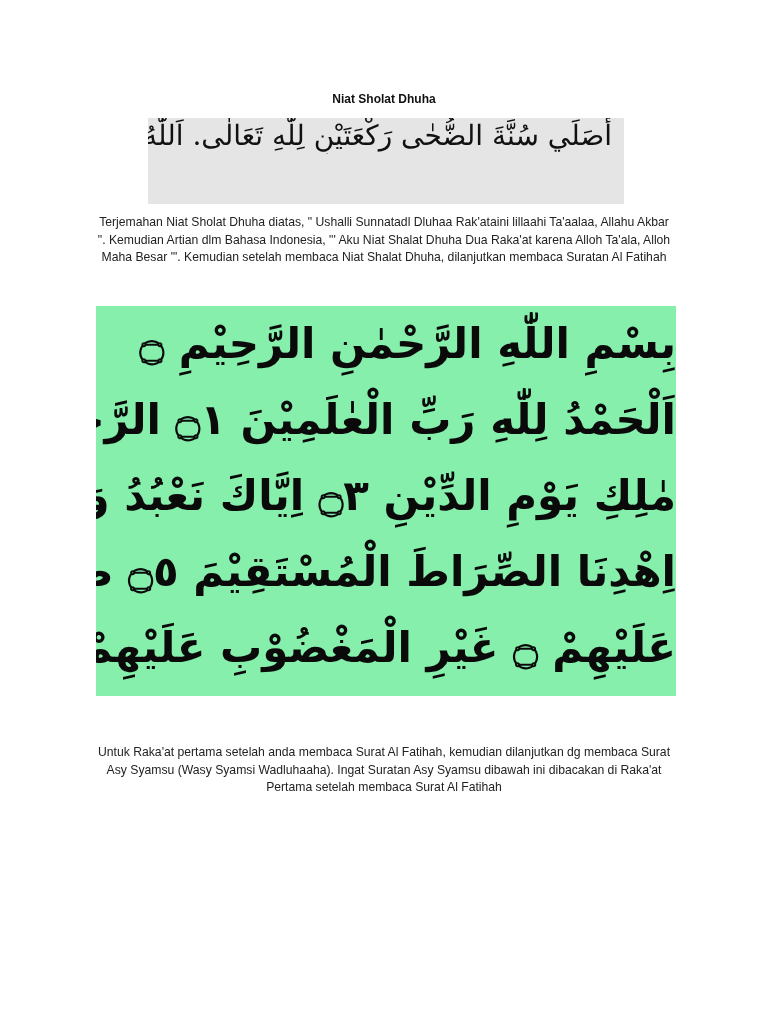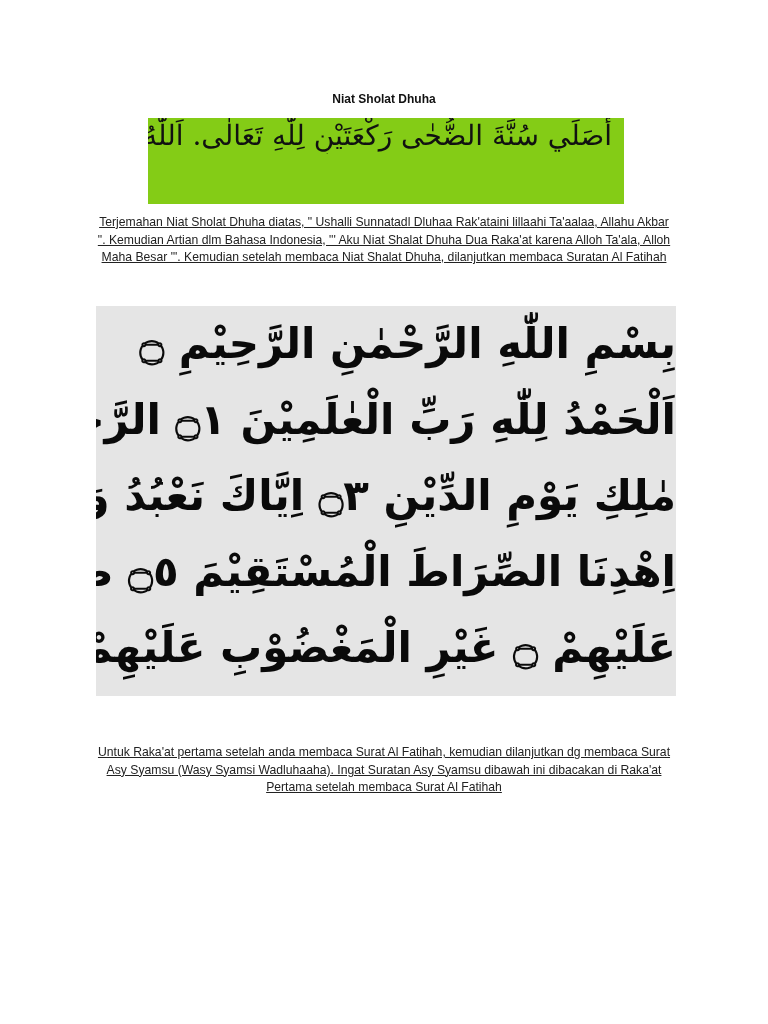"أُصَلِّي سُنَّةَ الضُّحٰى رَكْعَتَيْنِ" .niat-image { background: #84cc16 -> #e5e5e5 }
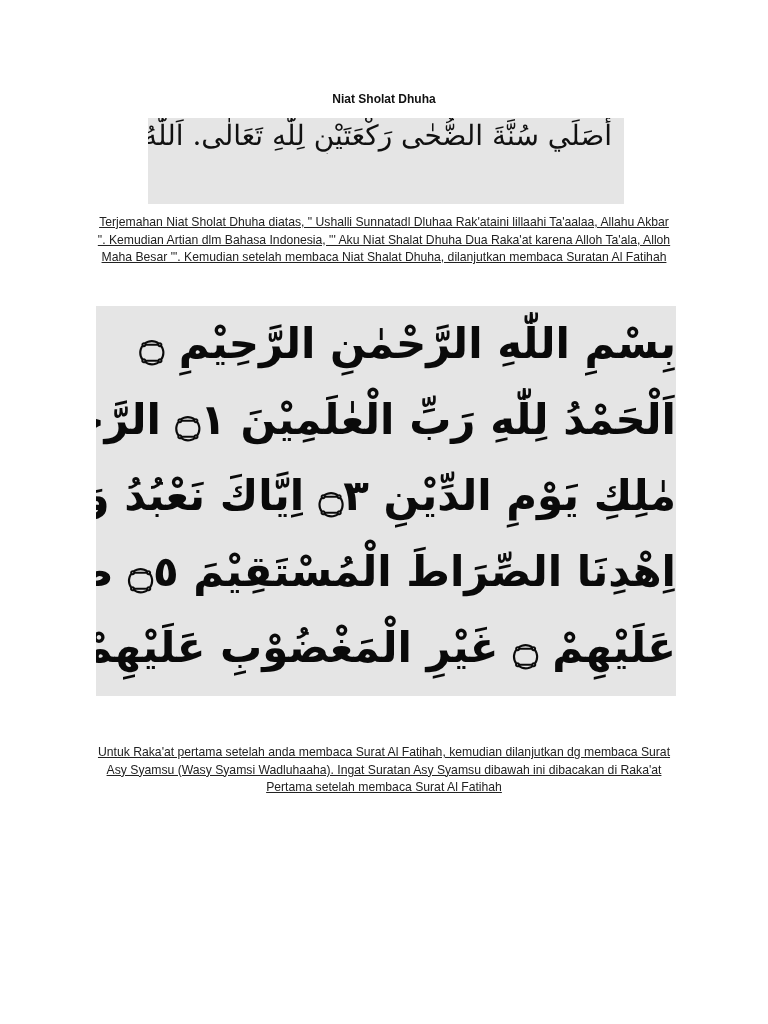"Terjemahan Niat Sholat Dhuha diatas," .para { text-decoration: underline -> none }
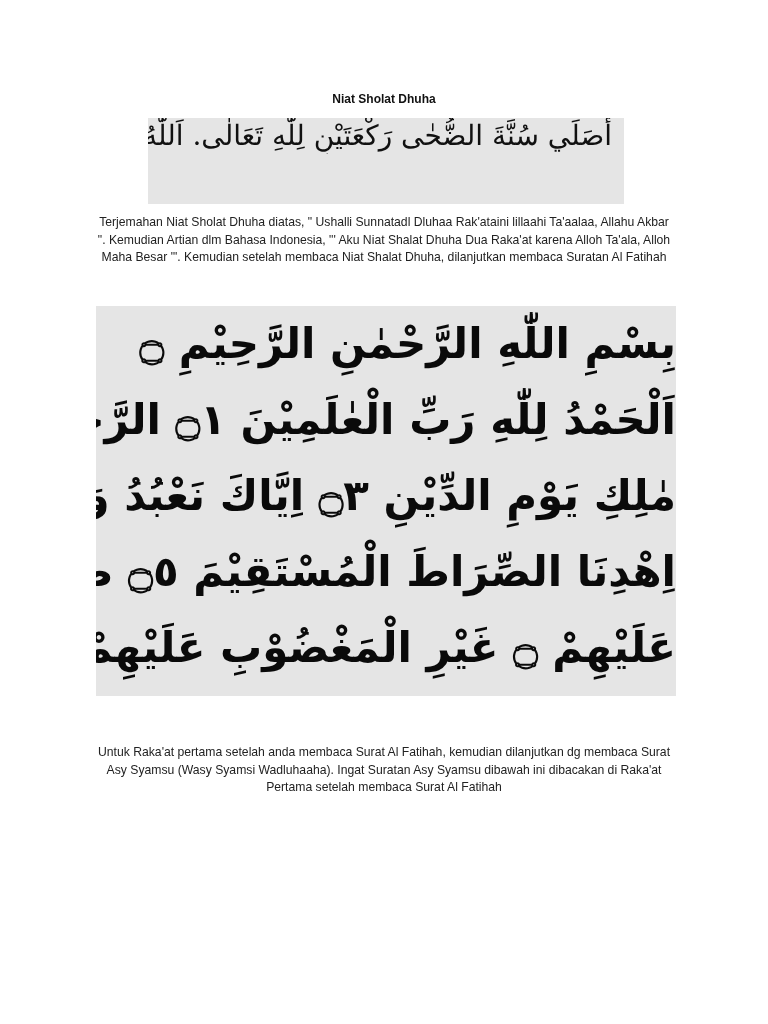"بِسْمِ اللّٰهِ الرَّحْمٰنِ الرَّحِيْمِ ۝" .fatihah-image { background: #e5e5e5 -> #86efac }
